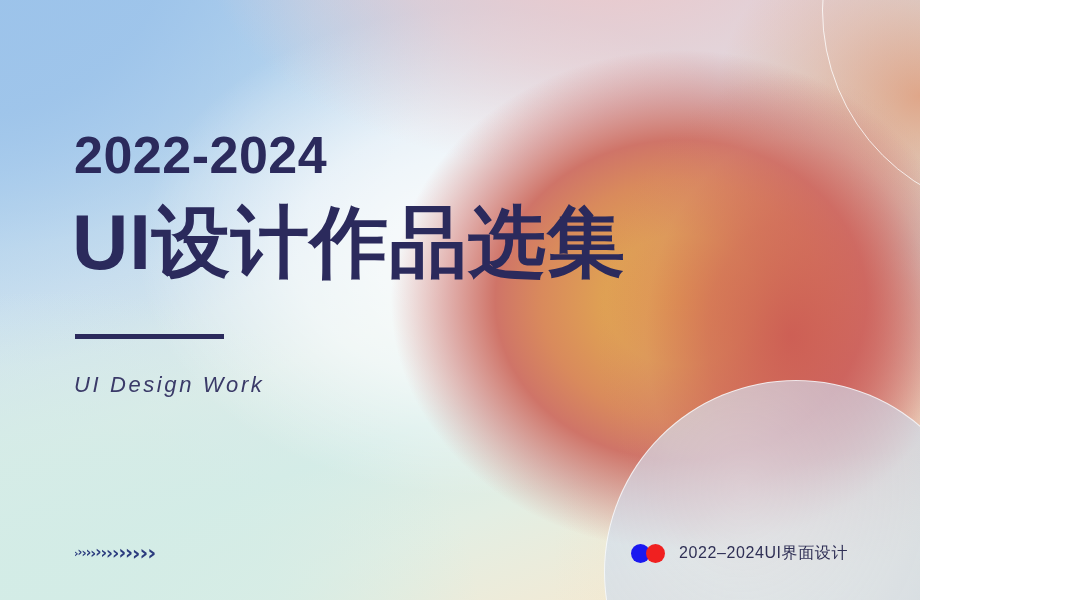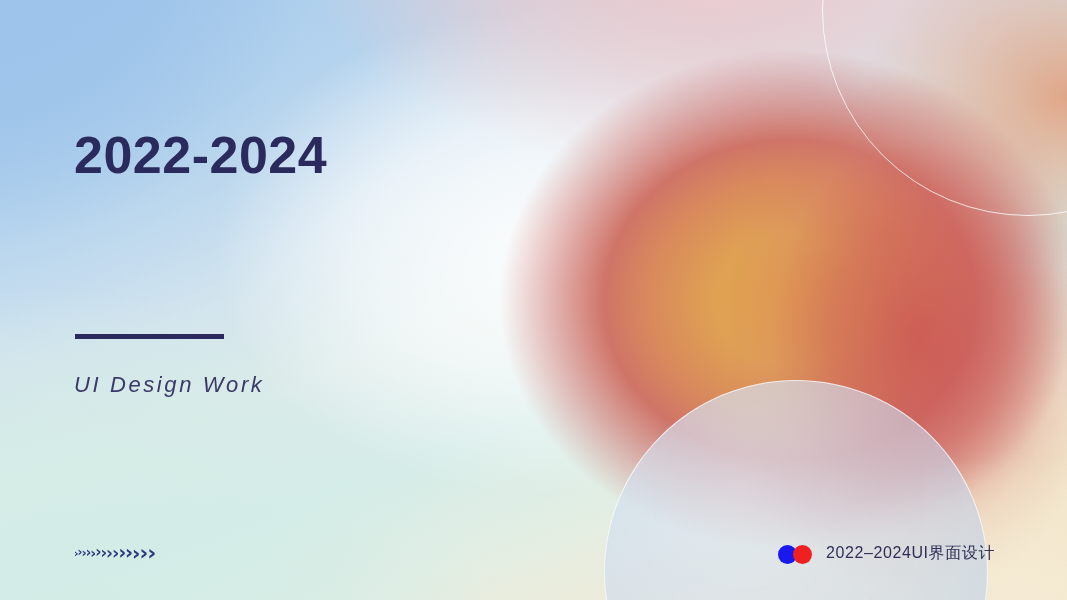"2022-2024" #poster { width: 1067px -> 920px }
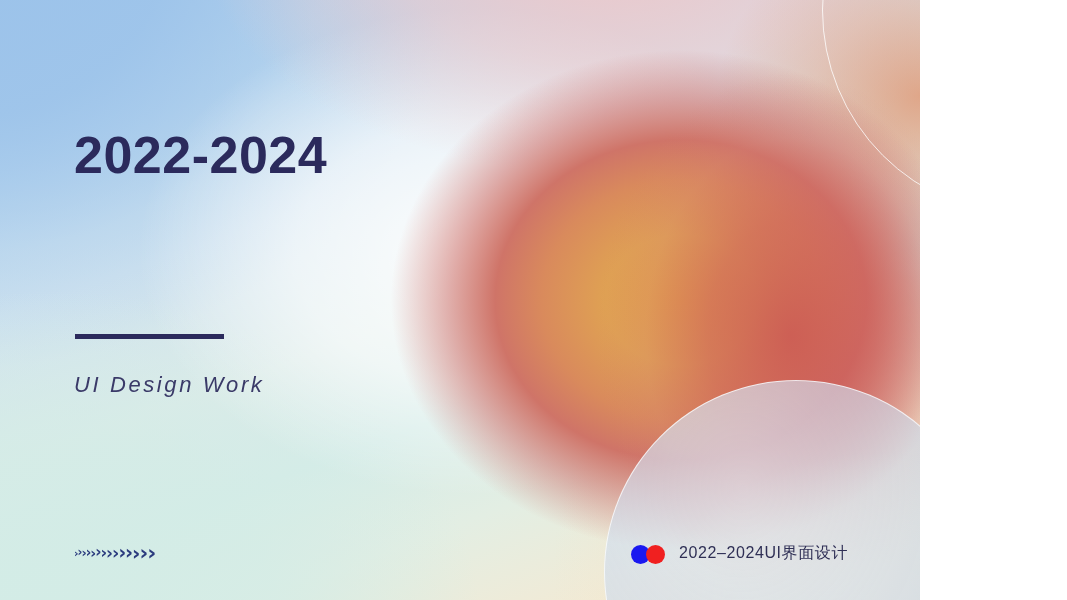"UI设计作品选集" div.headline { html: none -> <div>UI设计作品选集</div> }
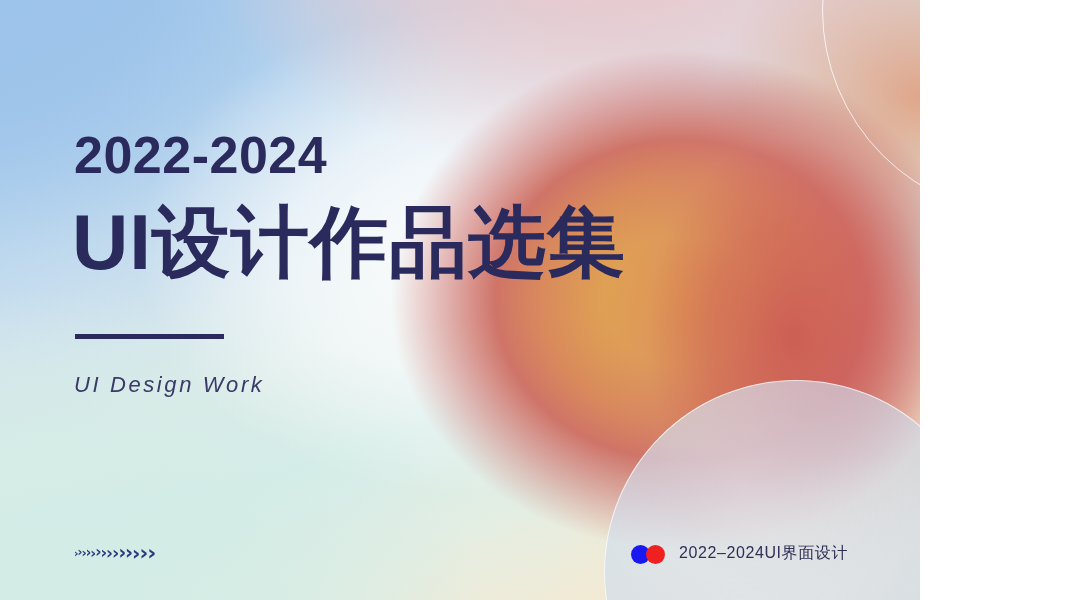"2022–2024UI界面设计" .footer { align-items: flex-end -> center }
